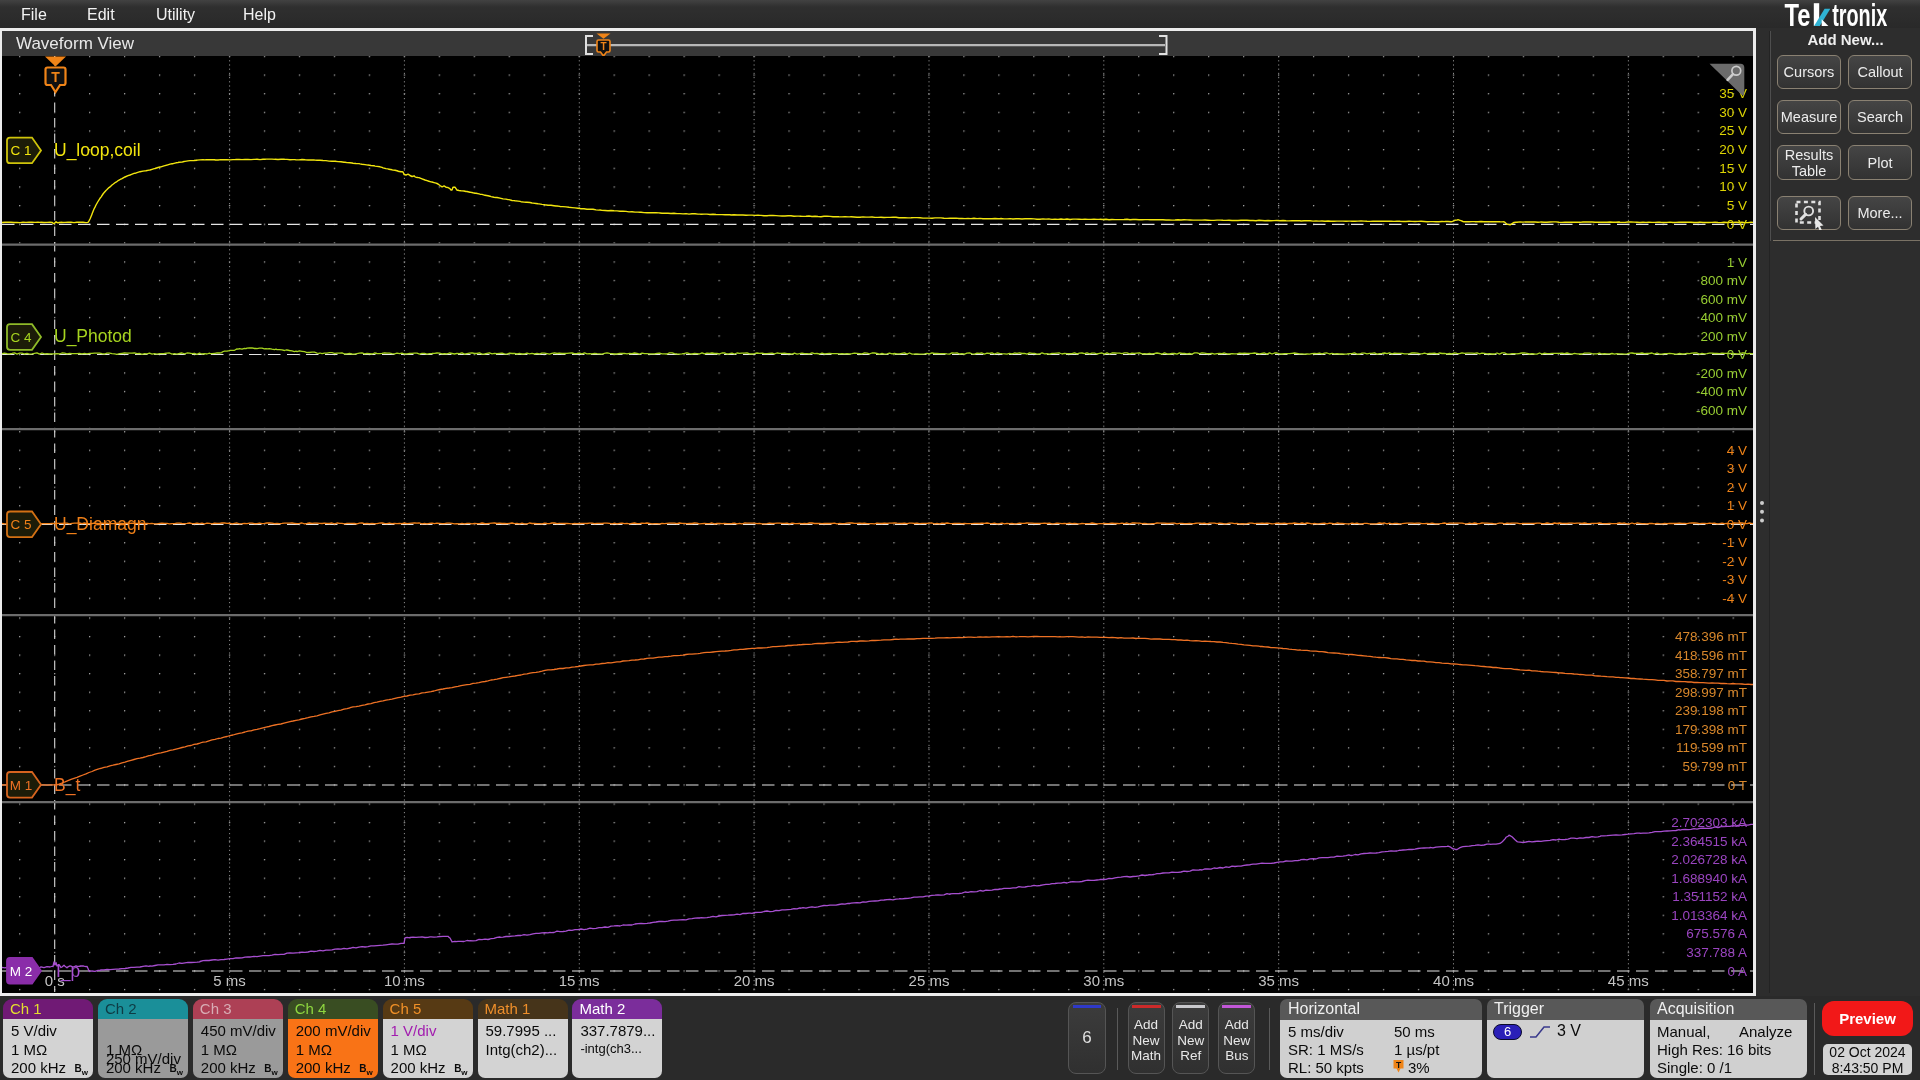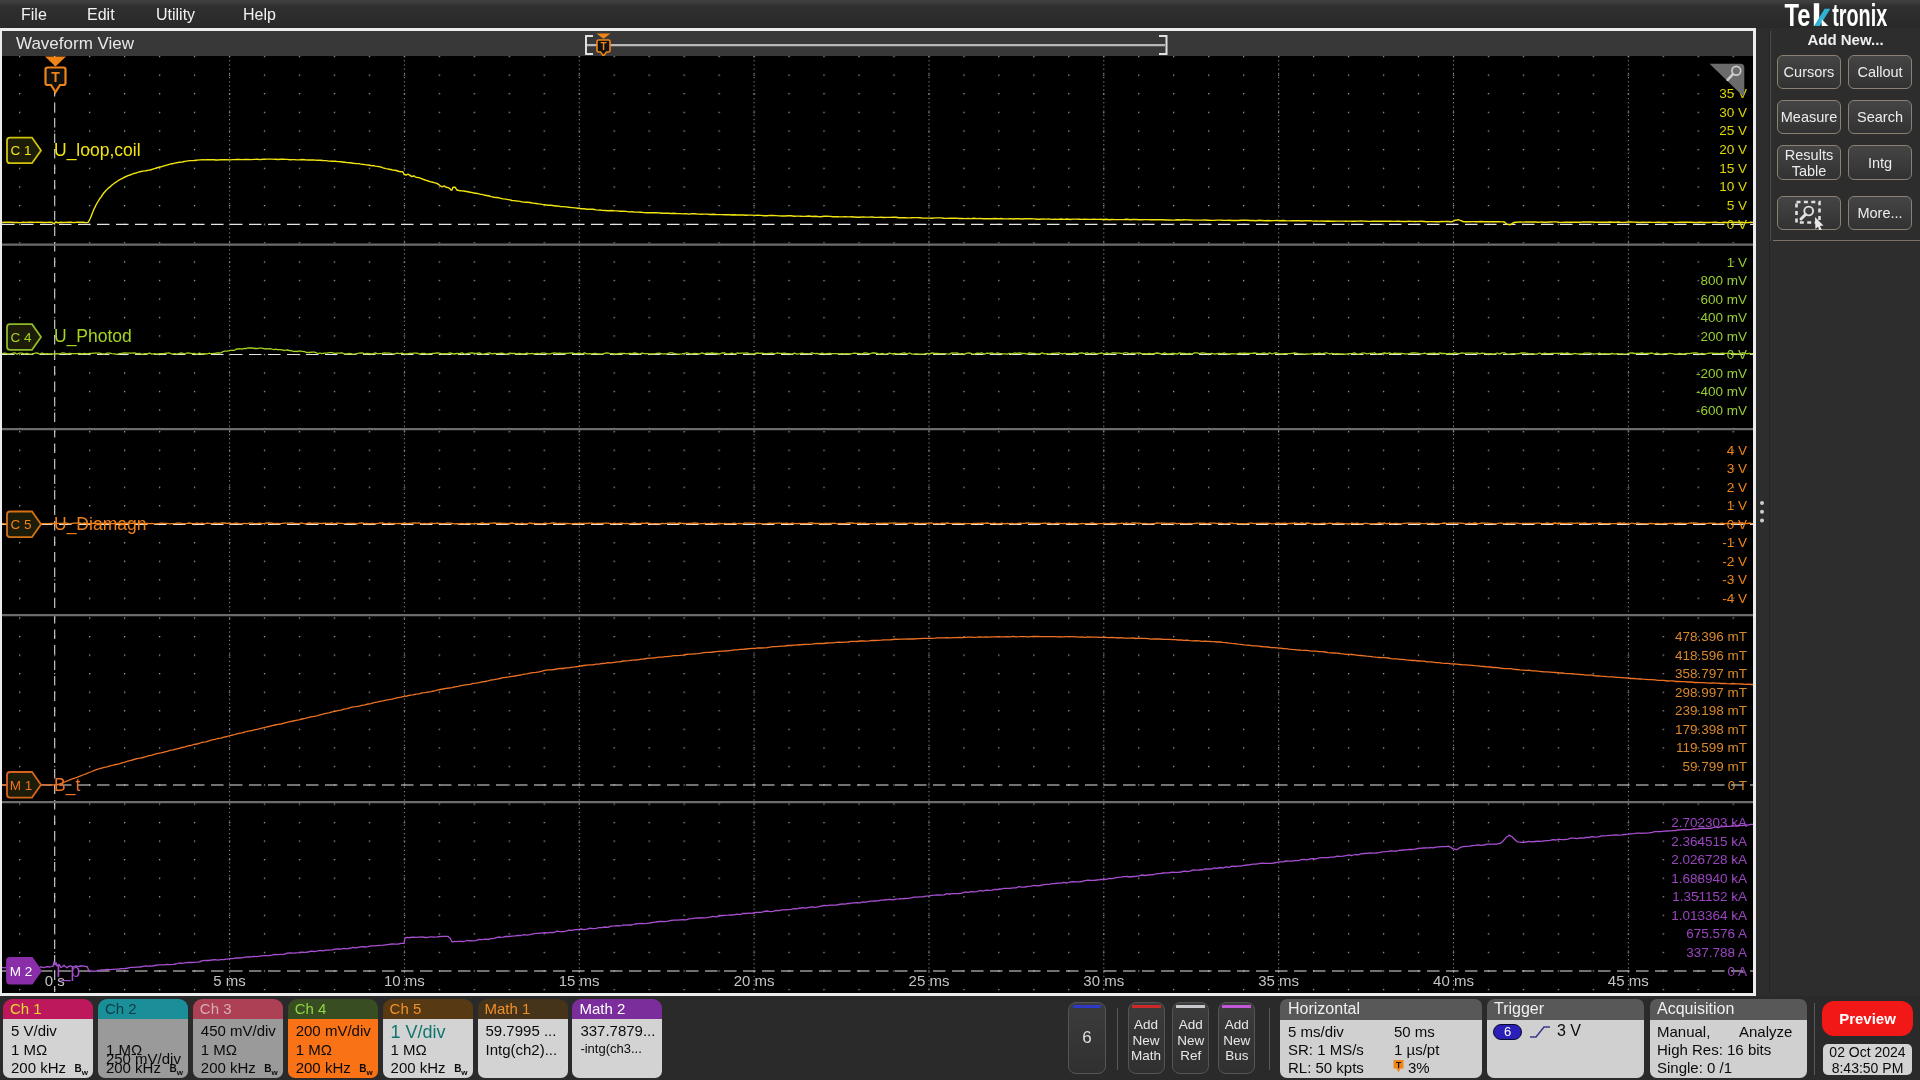"Intg" div.abs { text: Intg -> Plot }
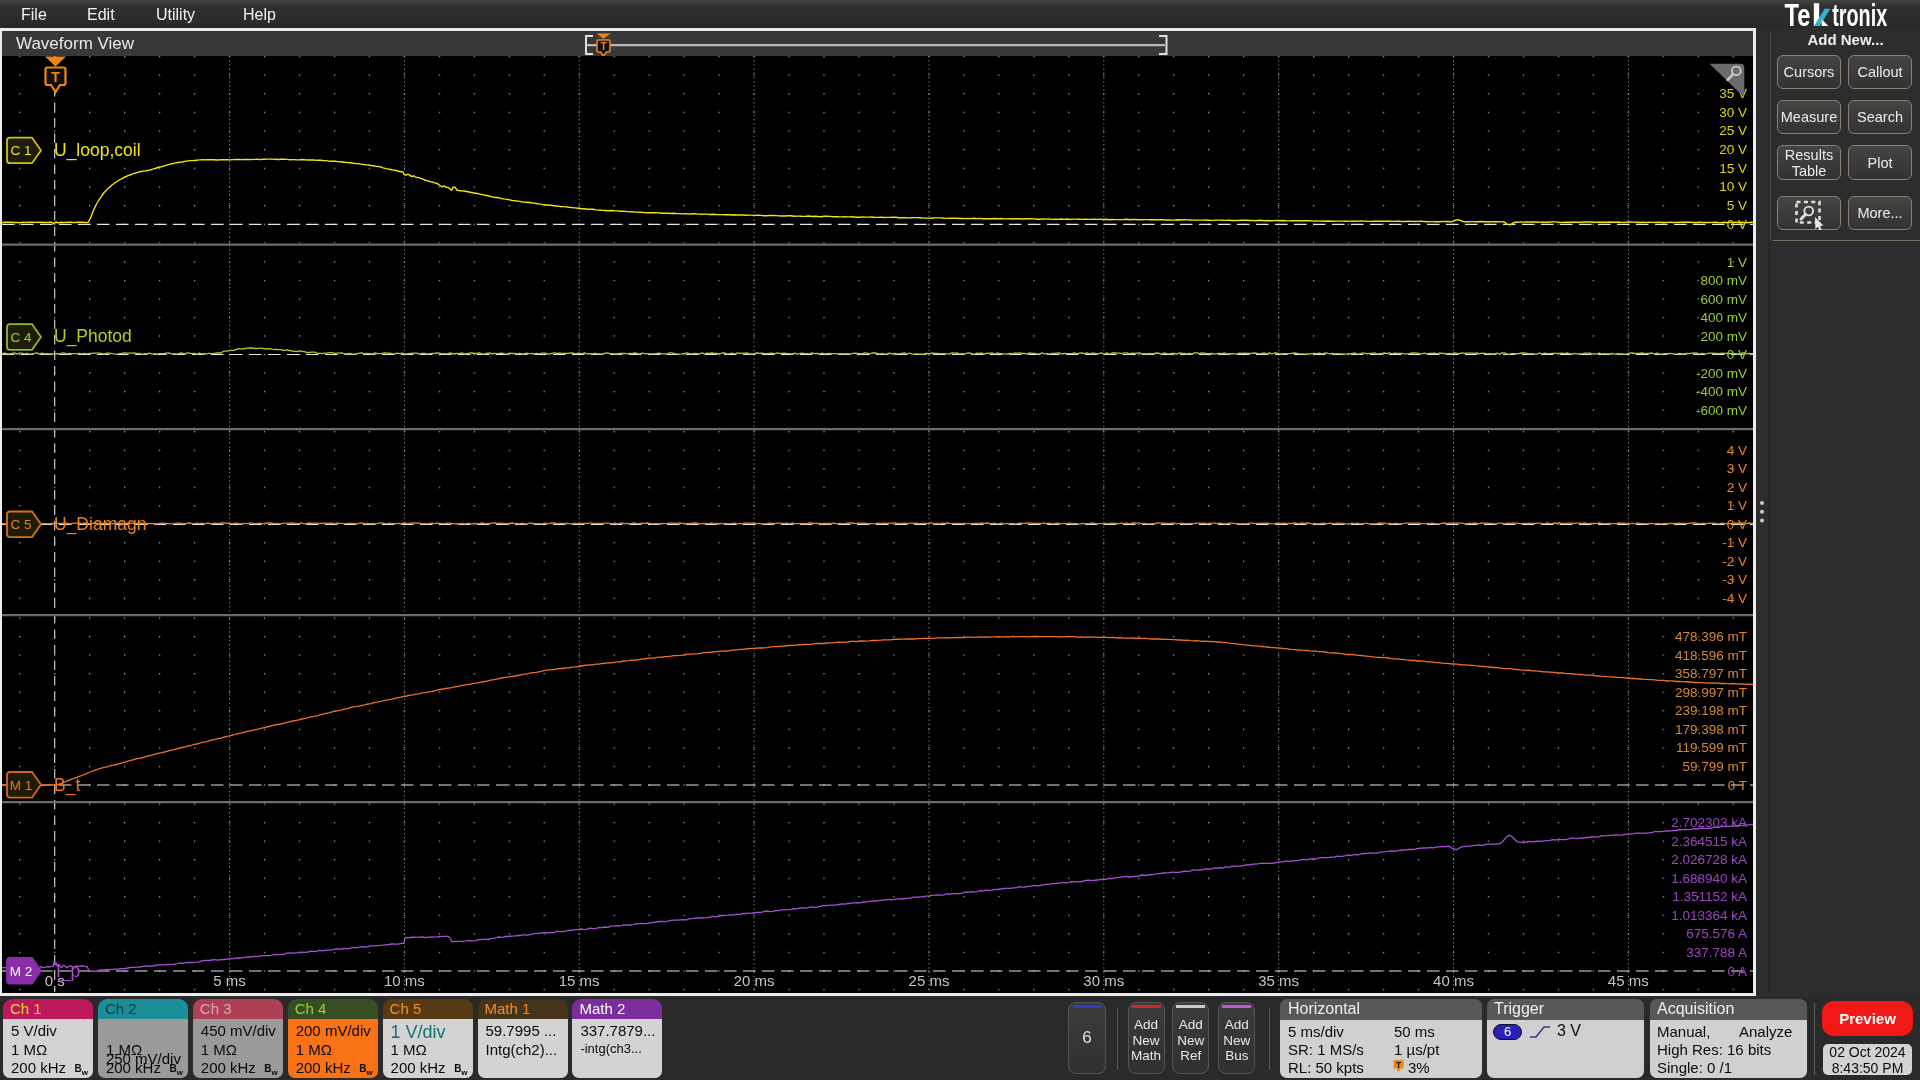"Ch 1" div { background: #be185d -> #701a75 }
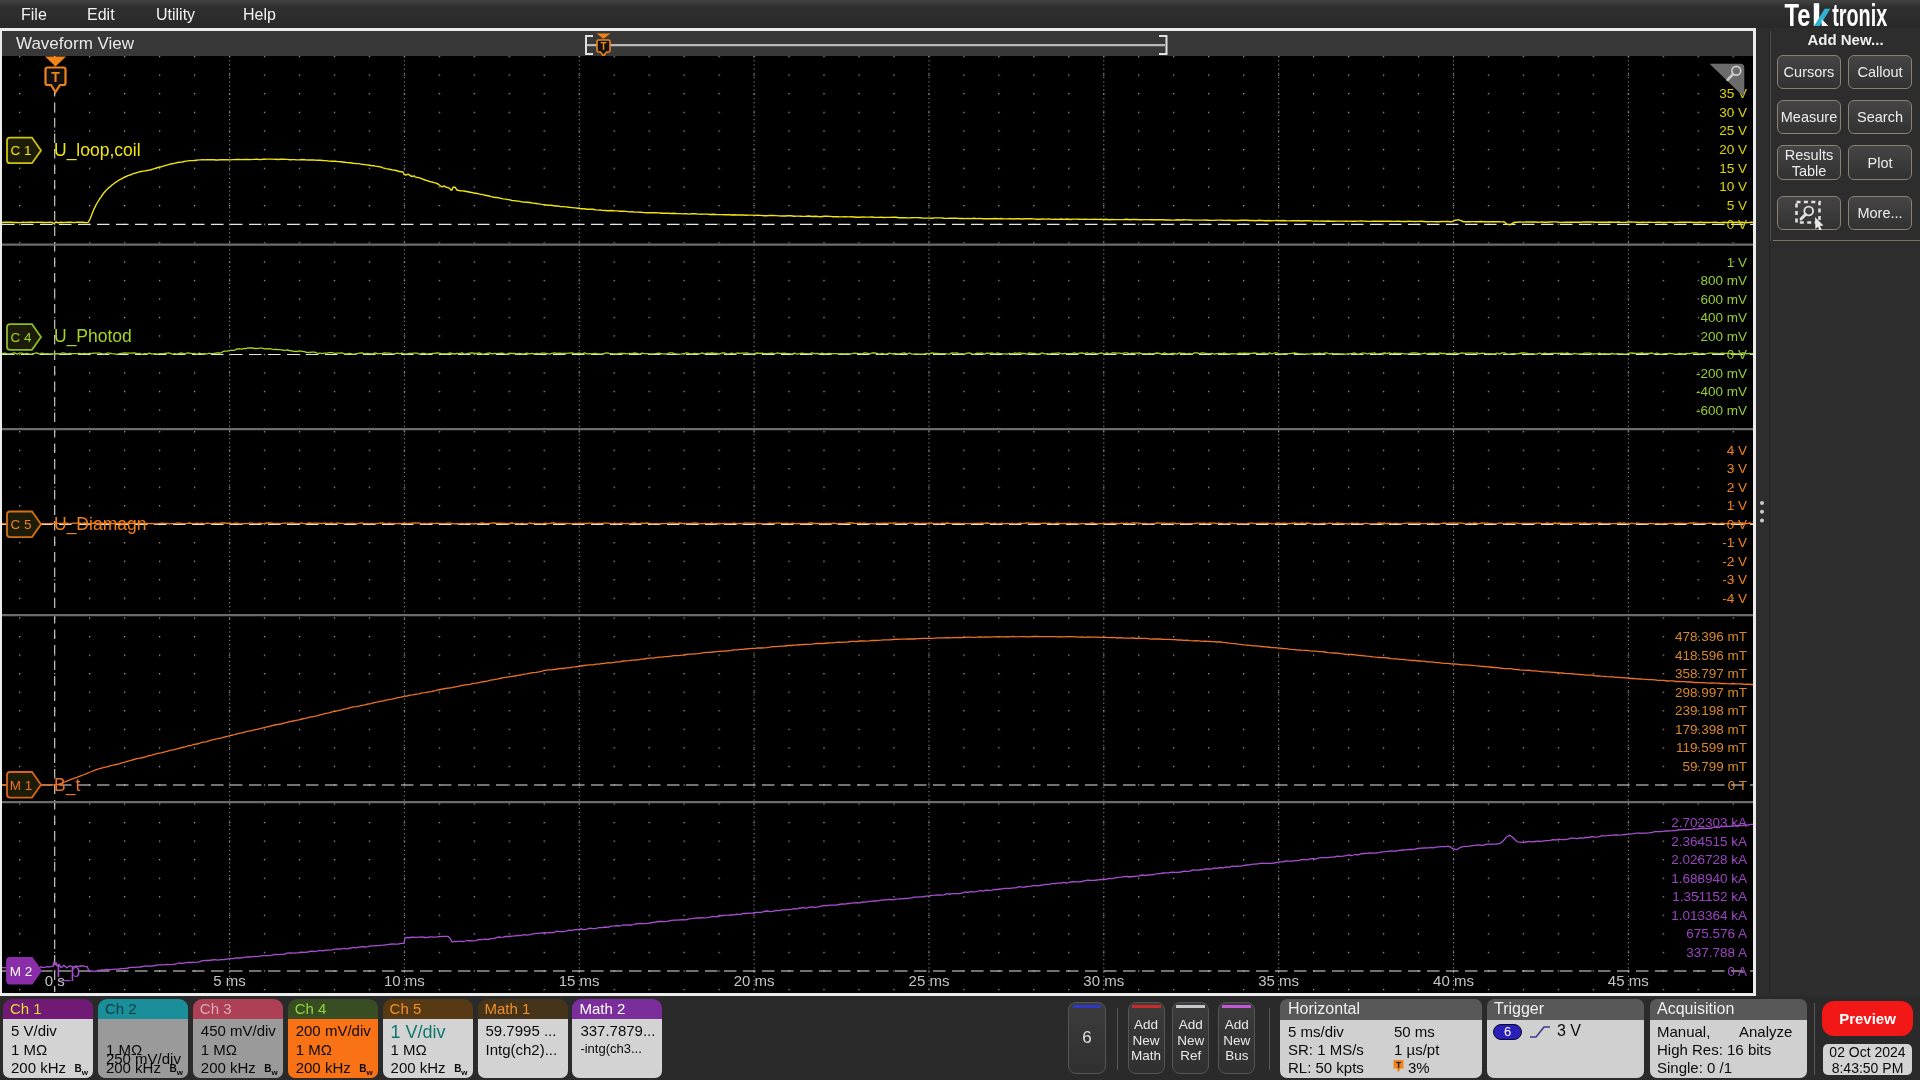"1 V/div" div { color: #0f766e -> #a21caf; font-size: 18px -> 15px }
